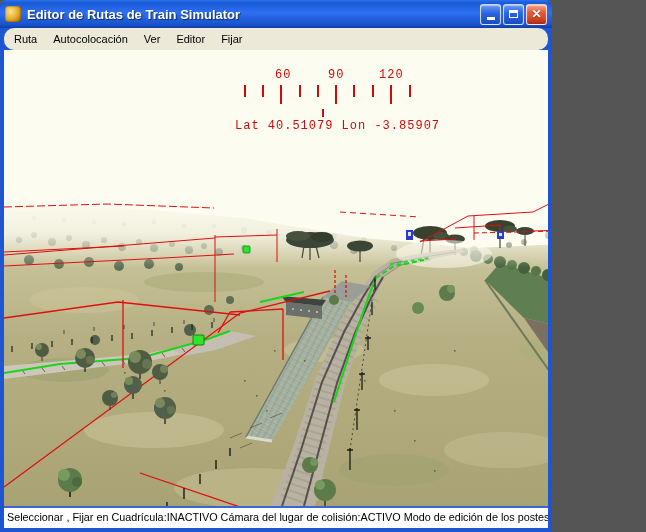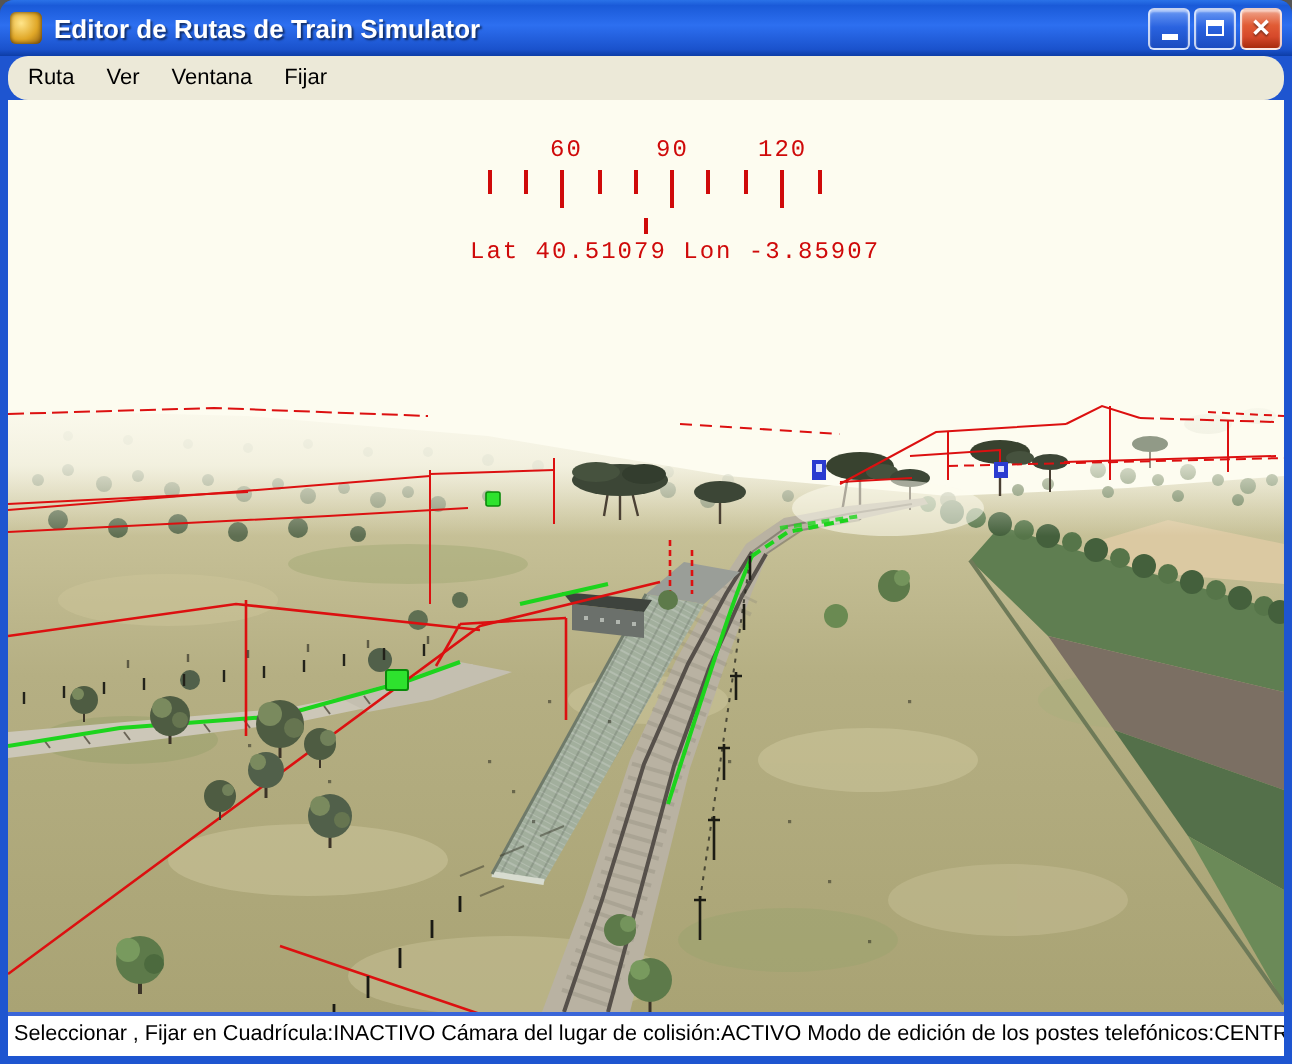"Editor de Rutas de Train" .window { width: 646px -> 552px }
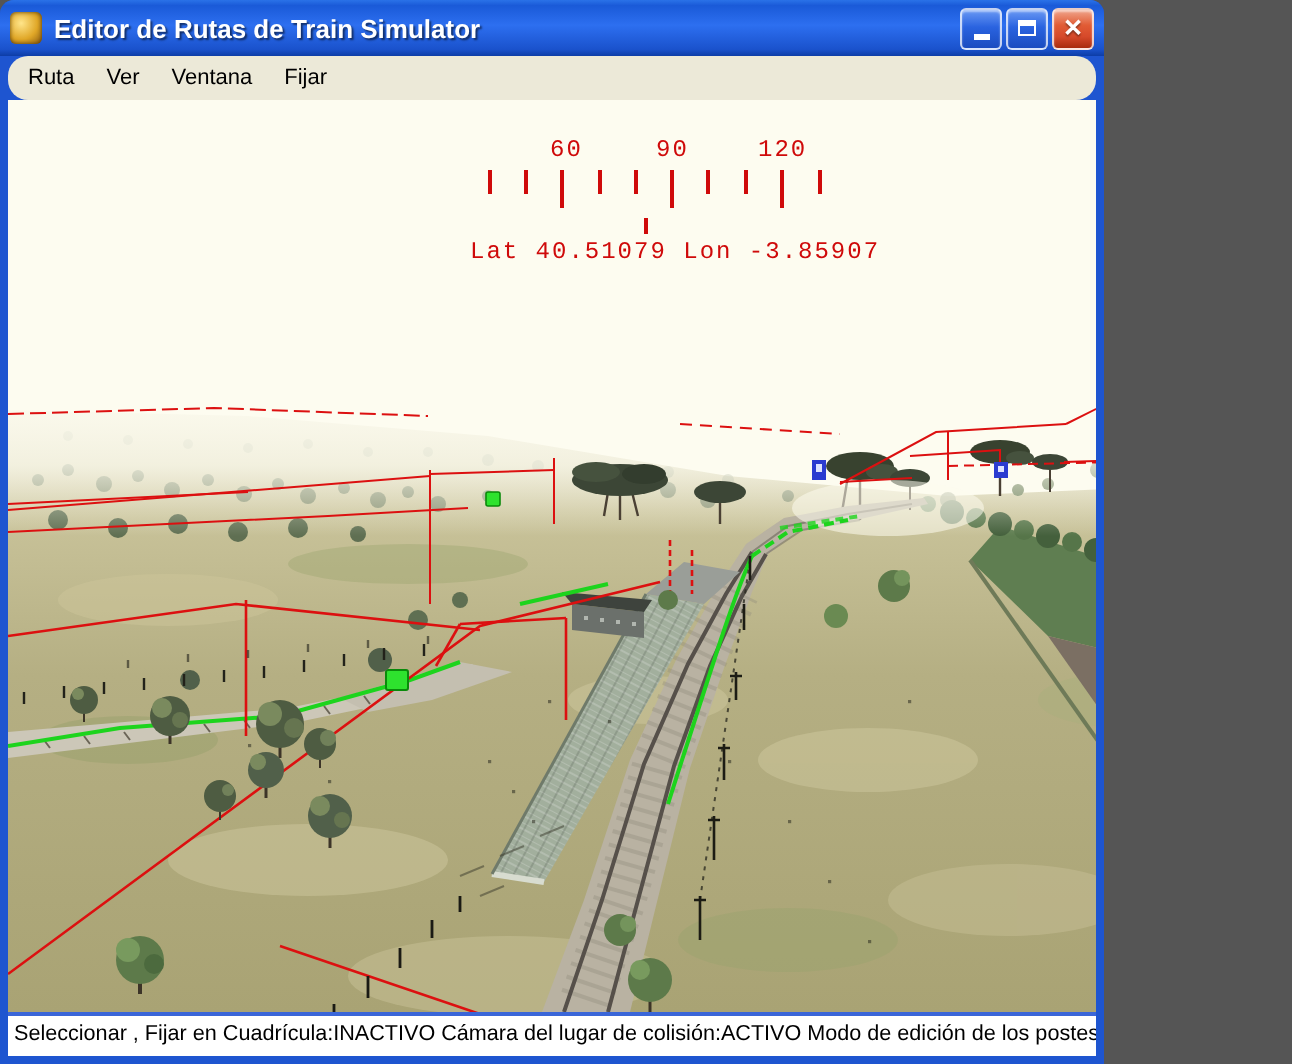"Autocolocación" span.menu-item { html: none -> <span>Autocolocación</span> }
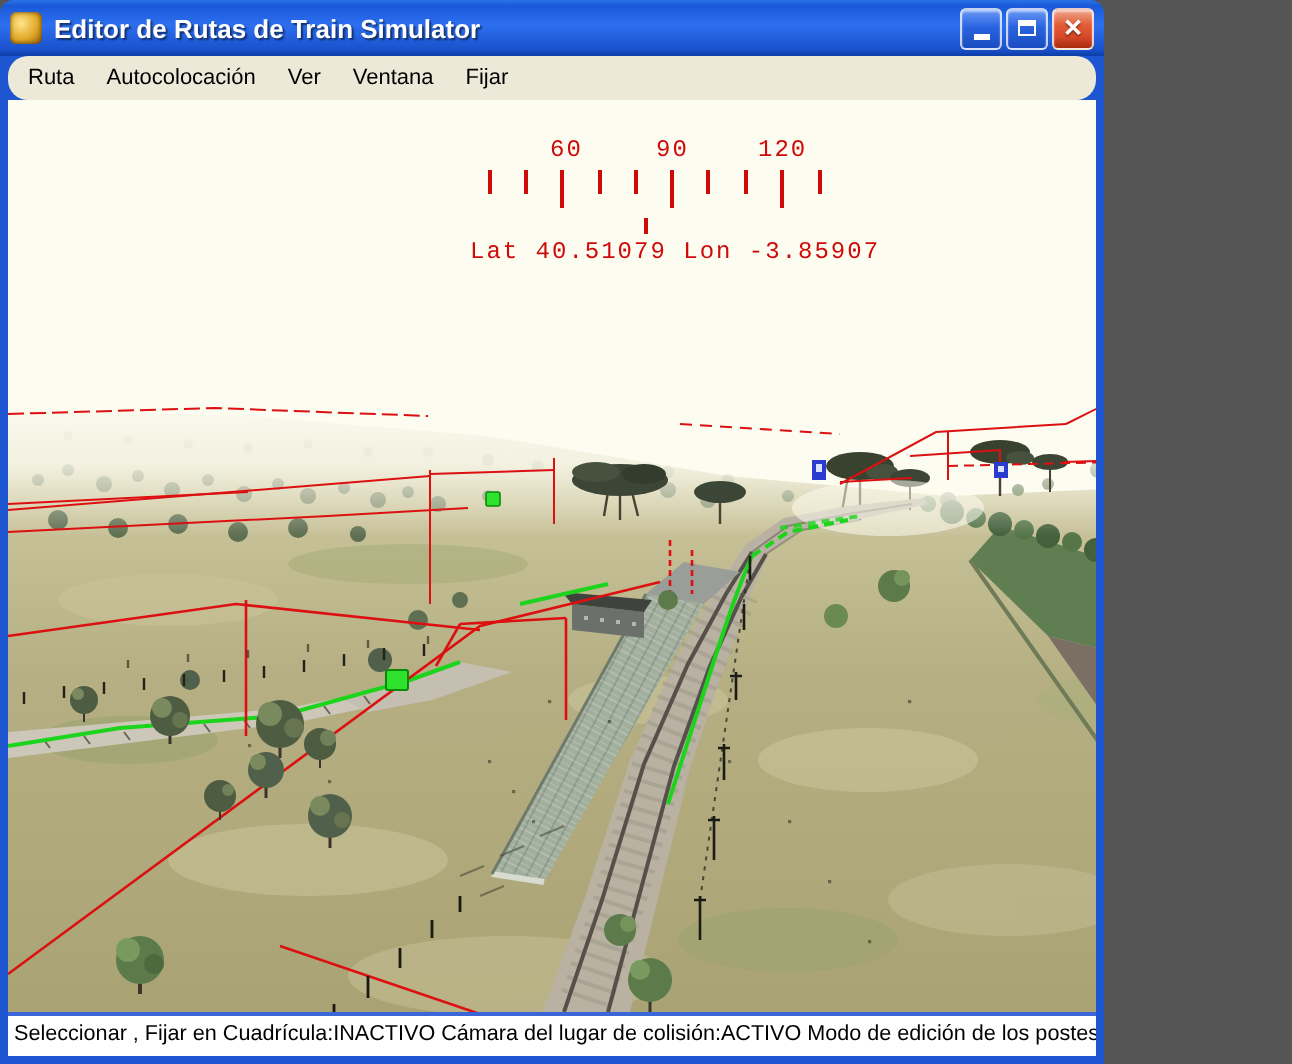"Ventana" span.menu-item { text: Ventana -> Editor }
